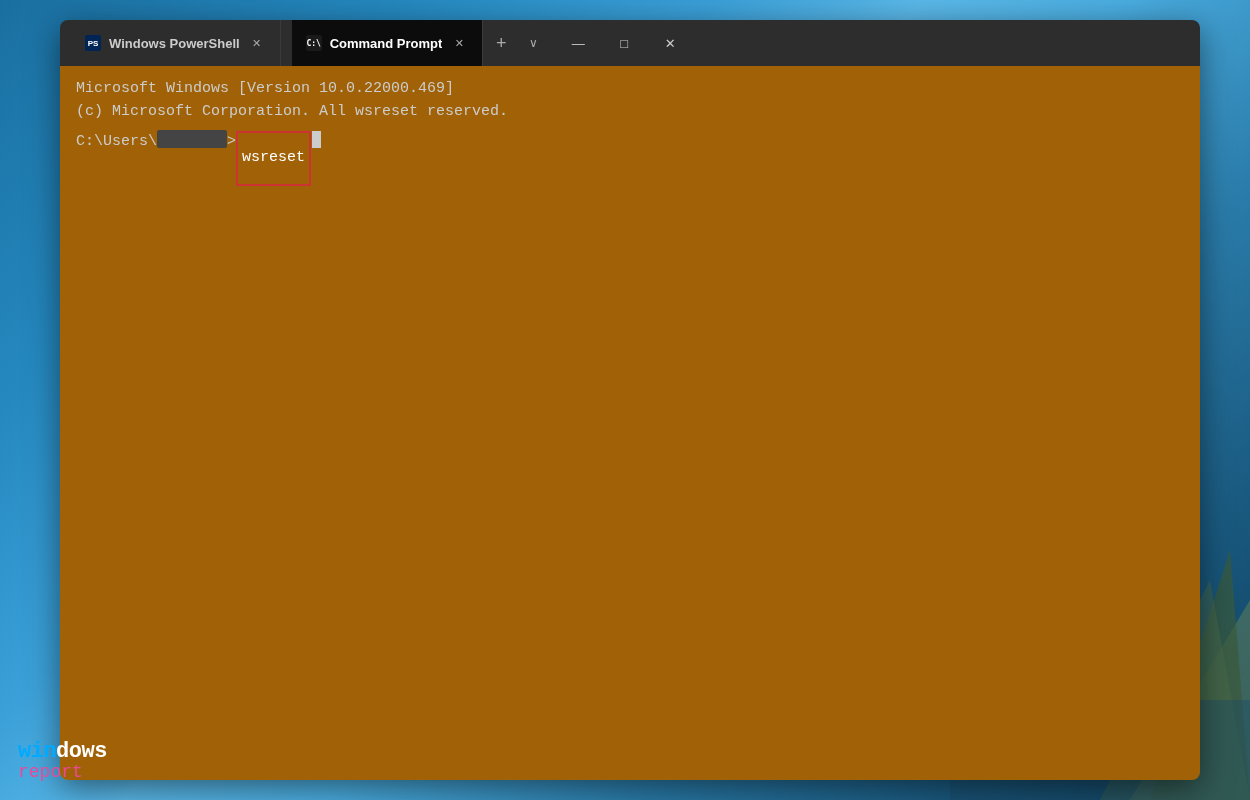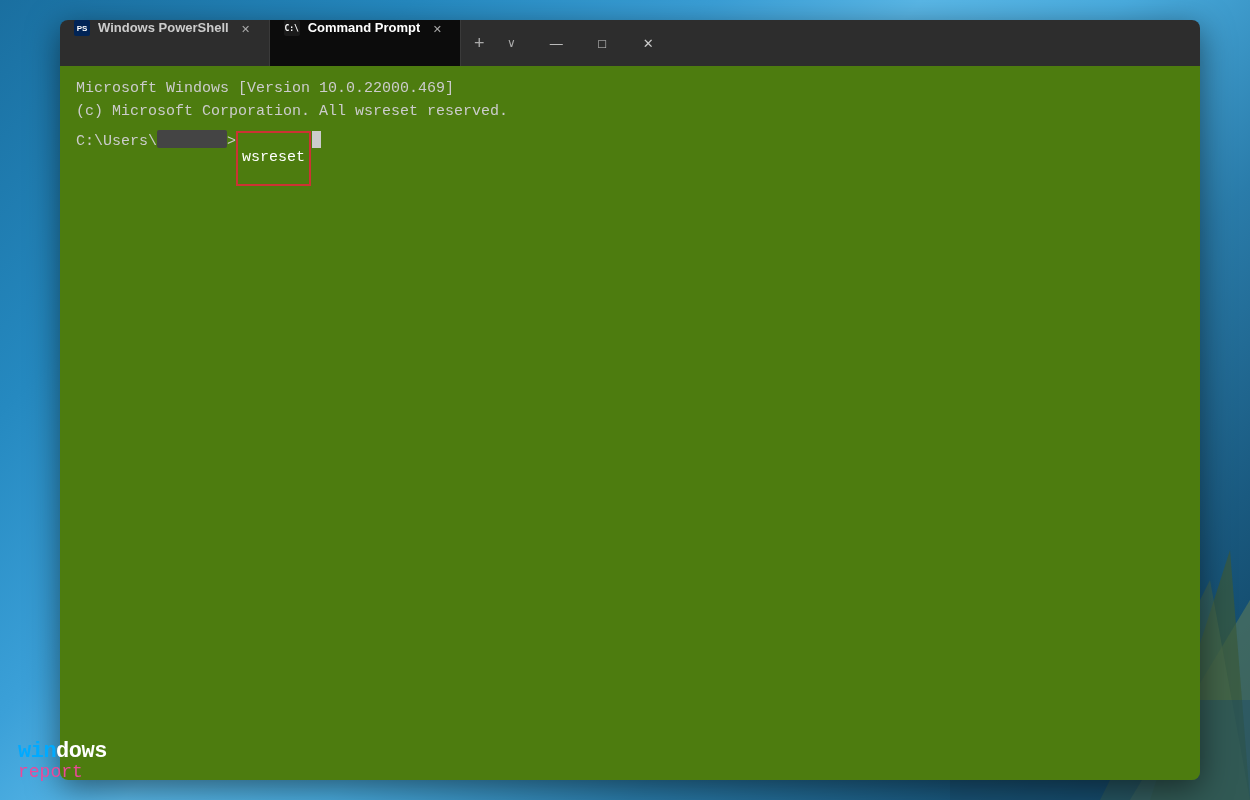"PS" .tab { align-items: none -> center; margin-left: none -> 11px }
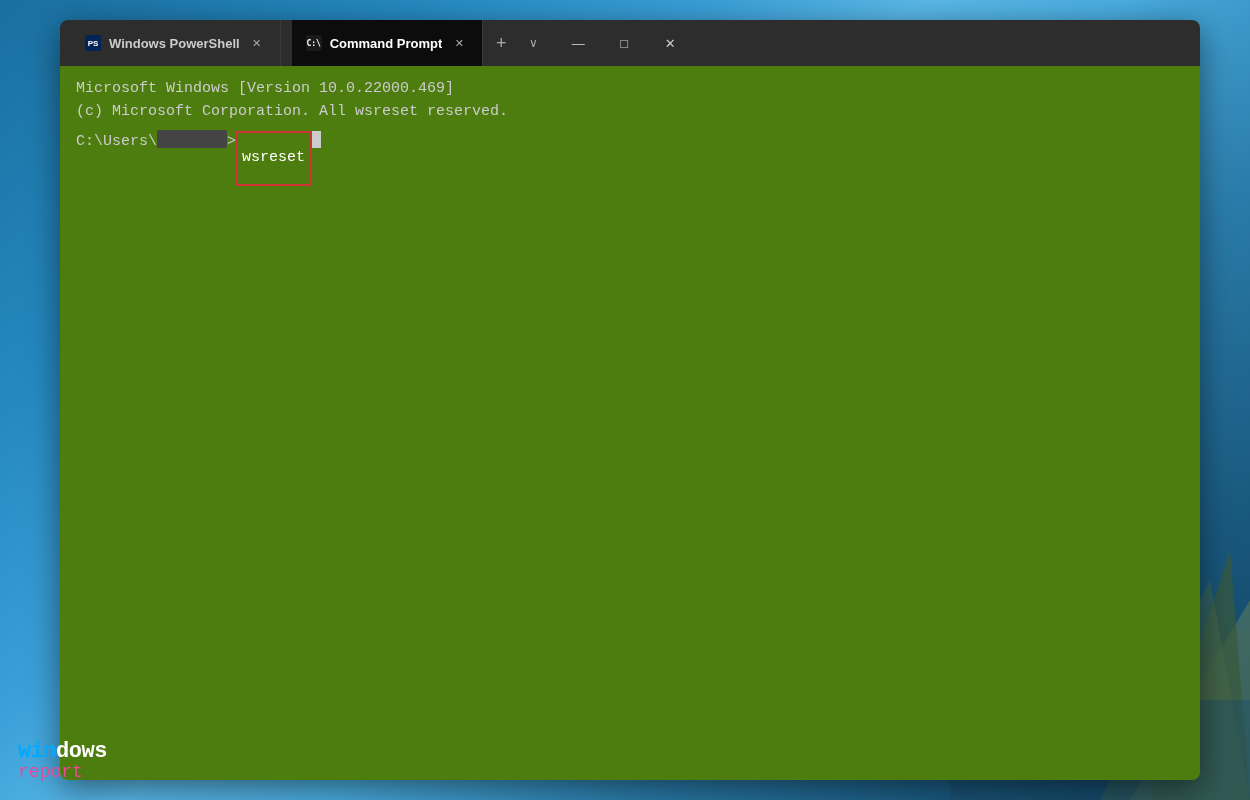"Microsoft Windows [Version" .terminal-content { background: #4d7c0f -> #a16207 }
